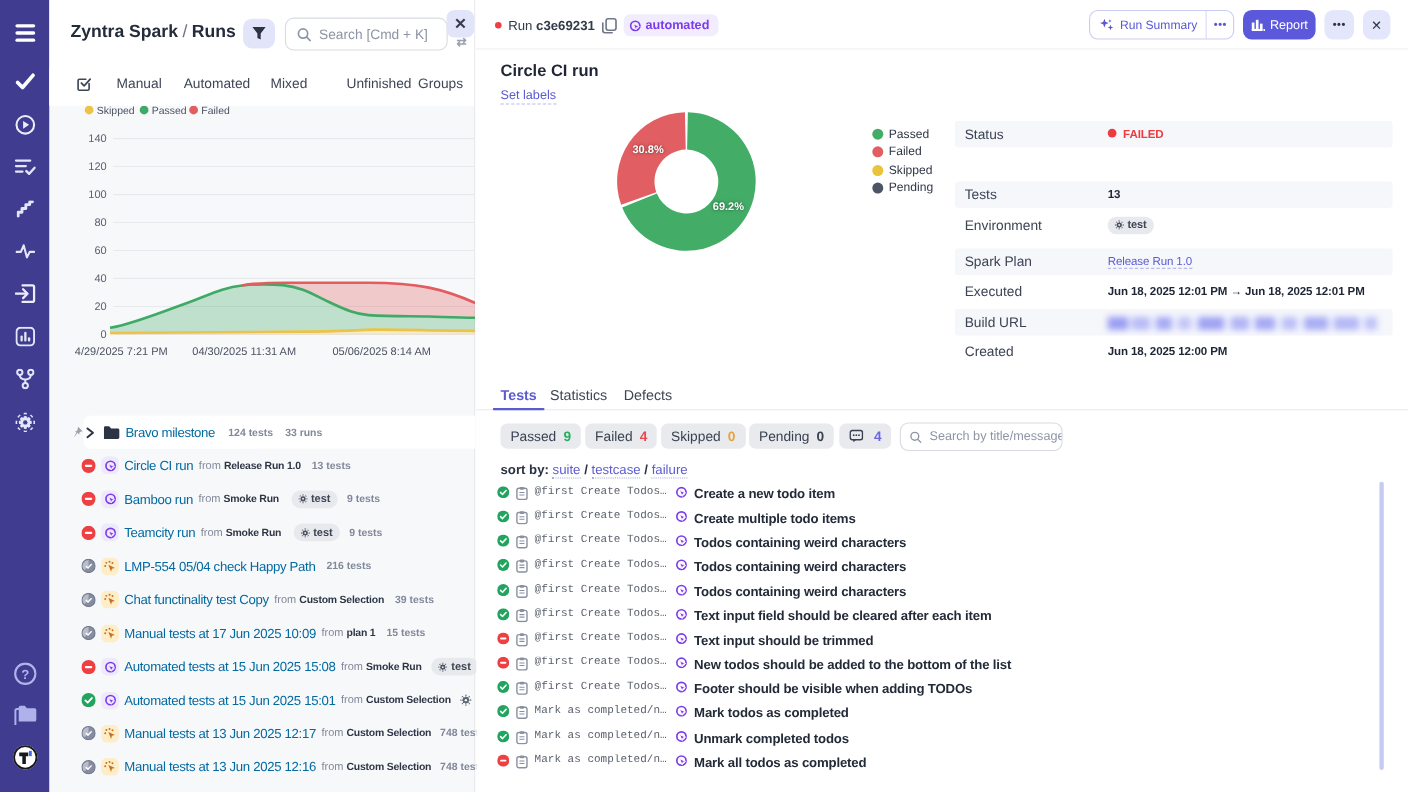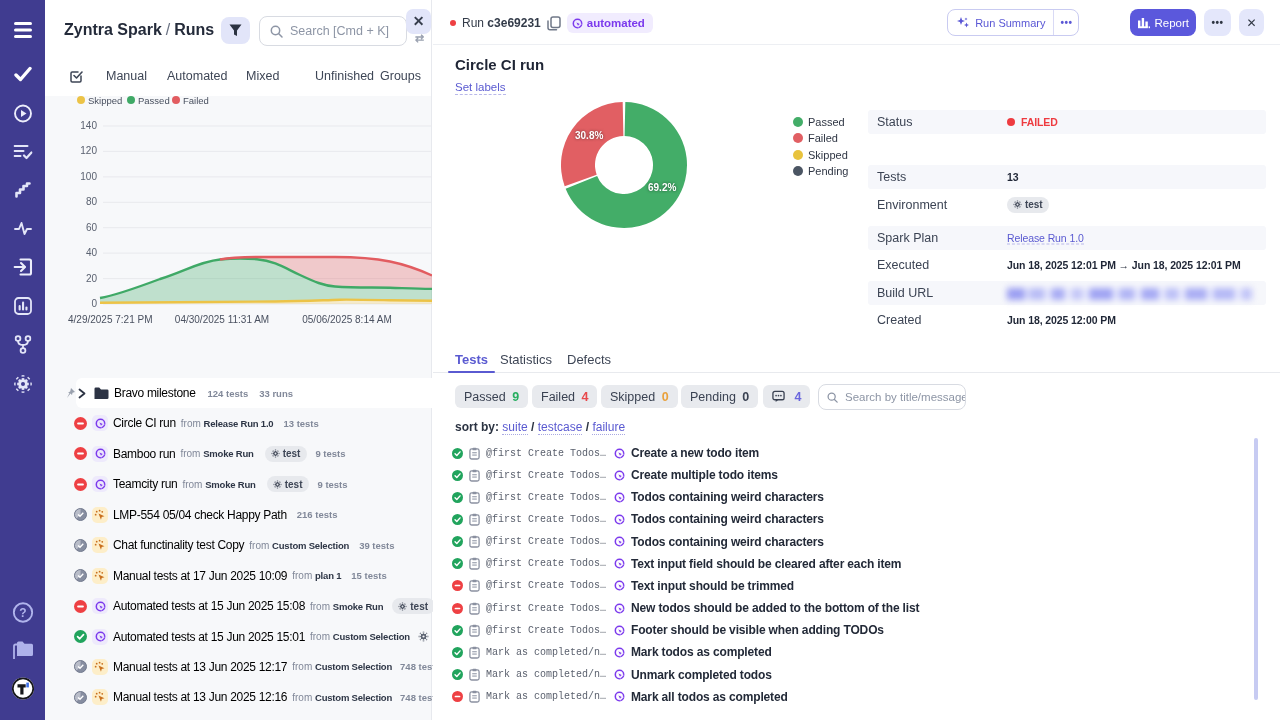"Run Summary" .btn { margin-left: 43px -> none }
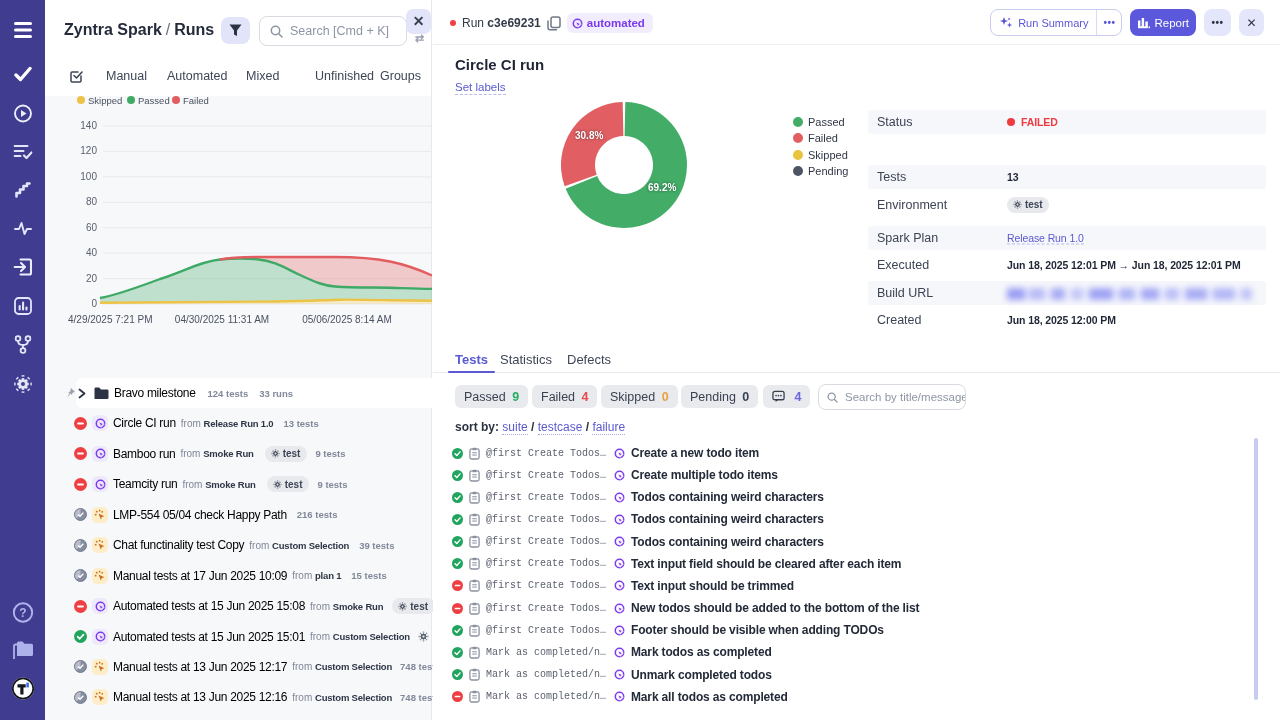"Bravo milestone" .rtitle { color: #000000 -> #0369a1 }
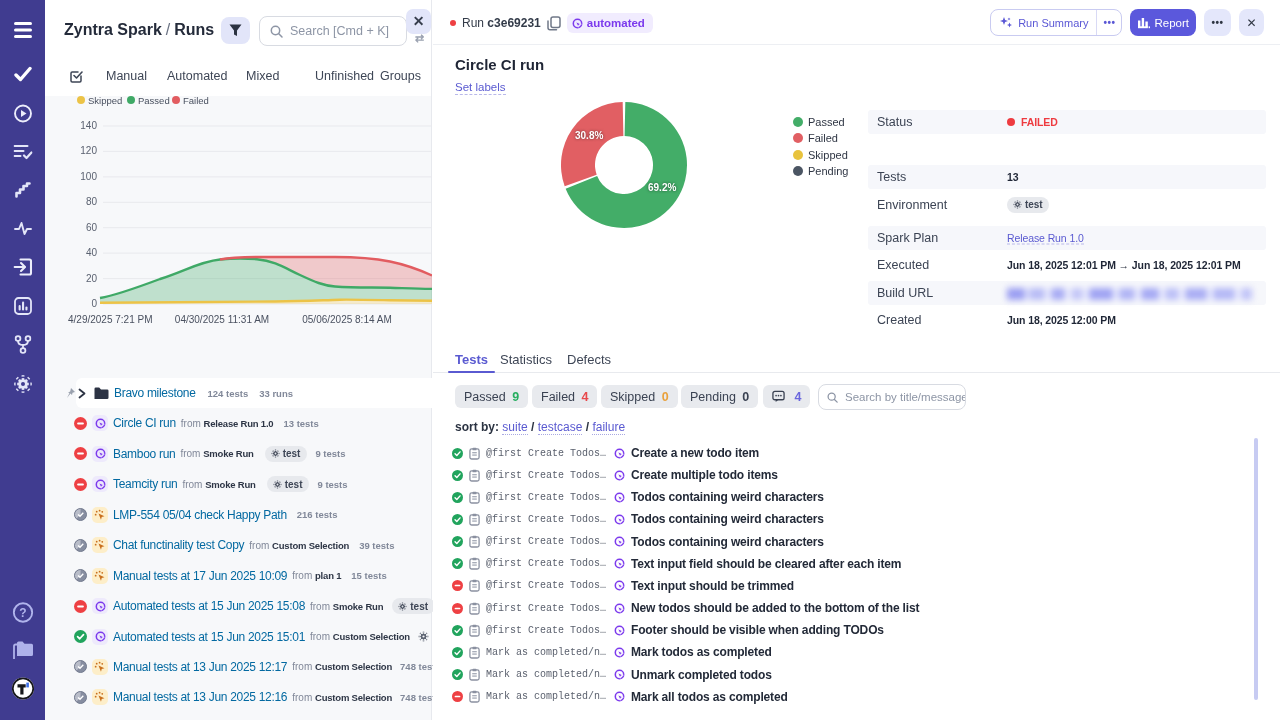"@first Create Todos…" .trow { align-items: center -> none }
